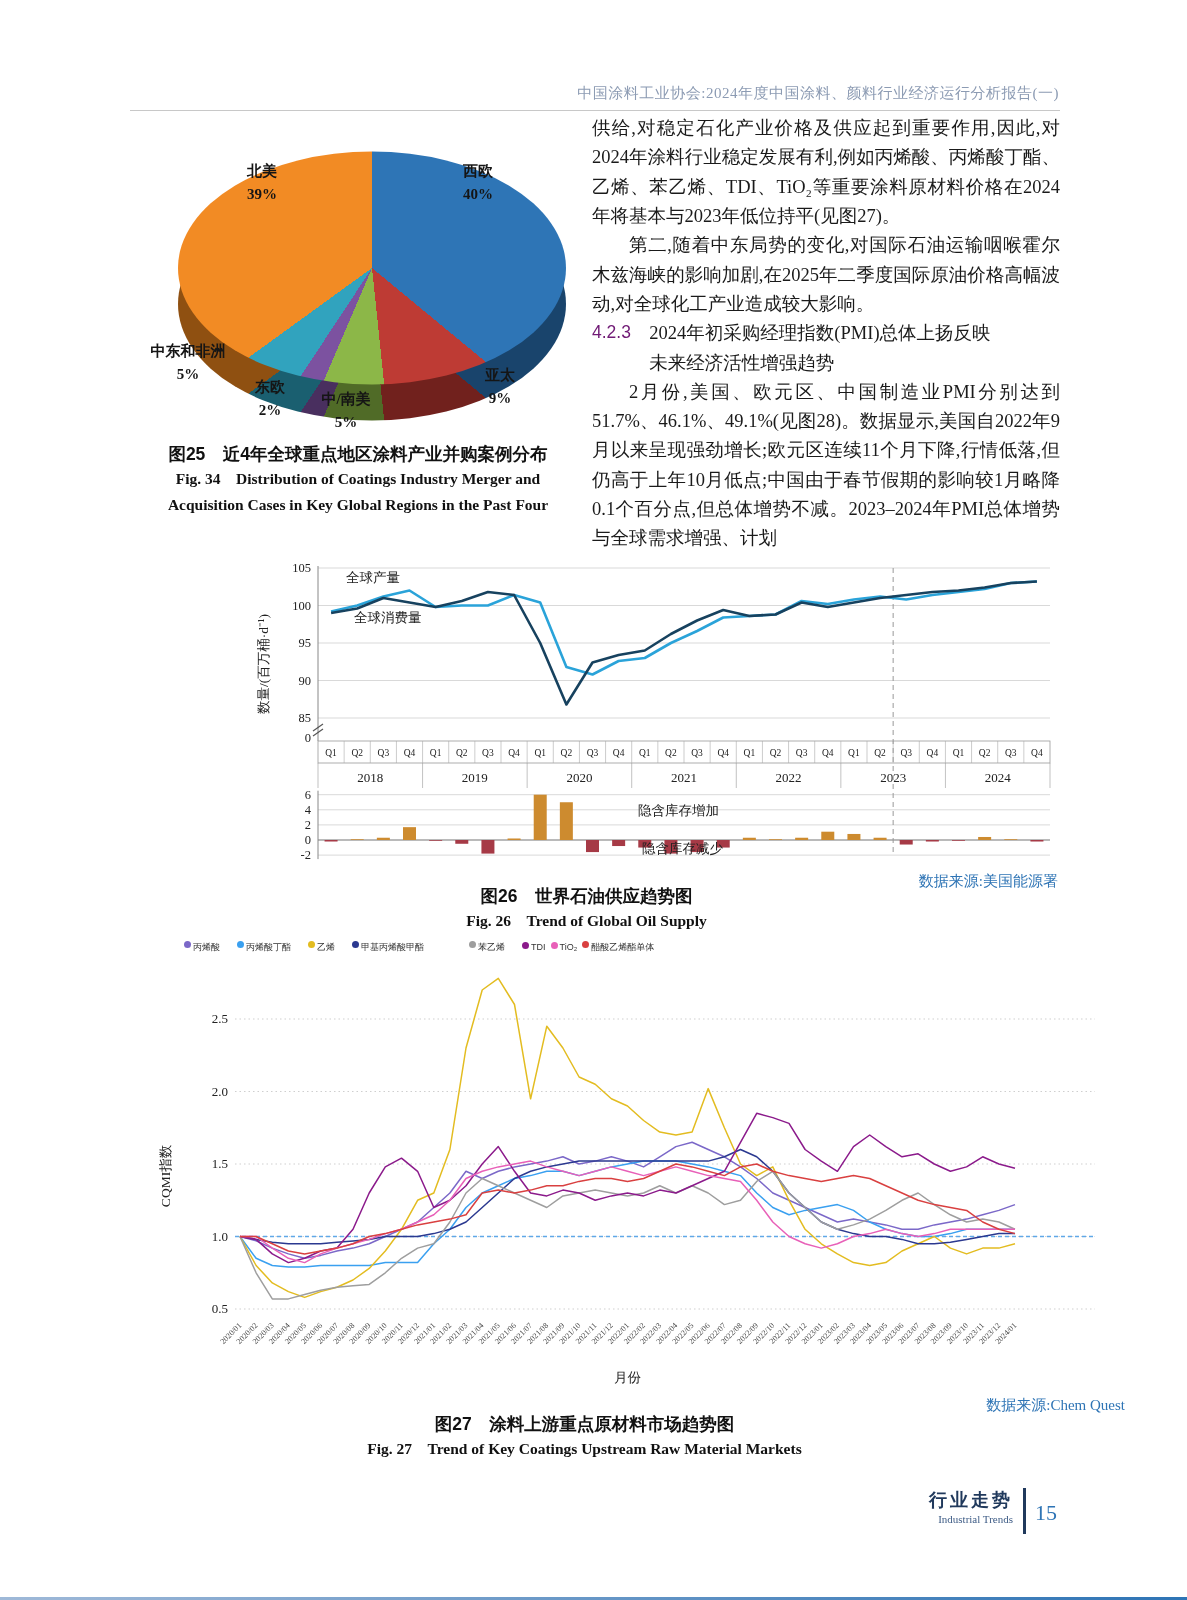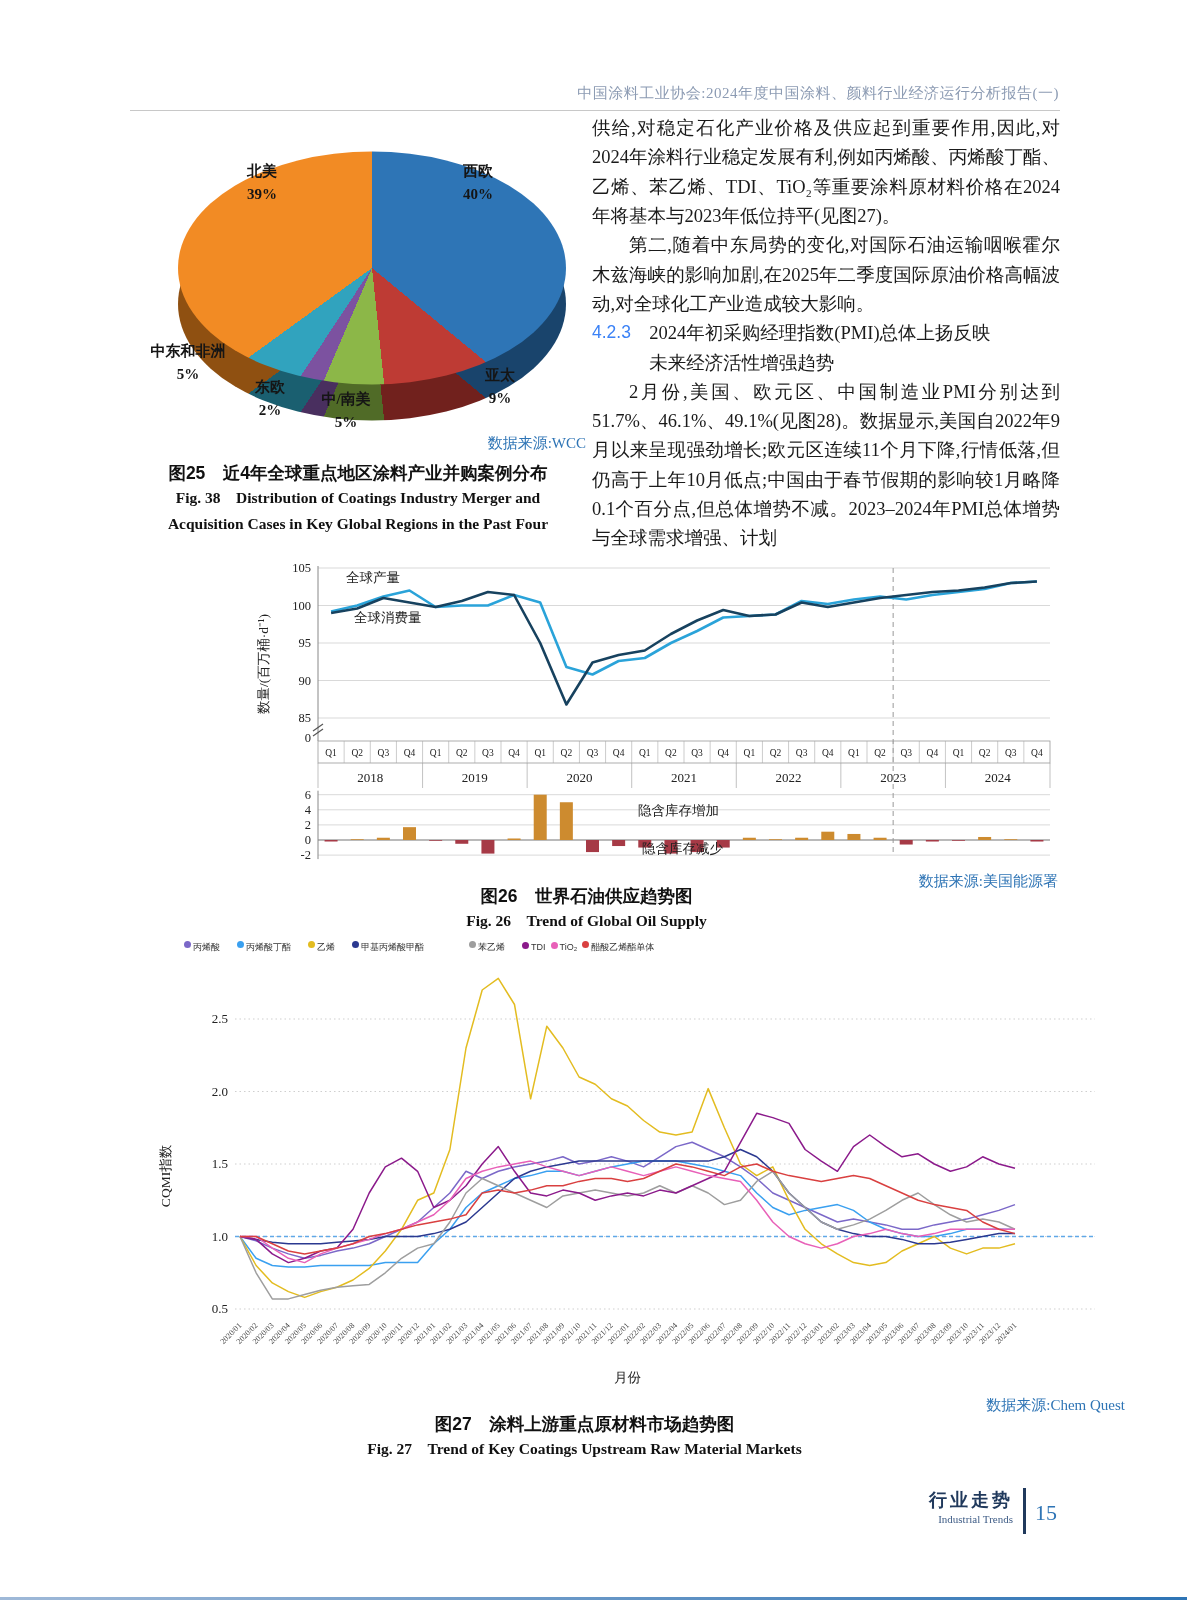"4.2.3" .h423 .num { color: #3b82f6 -> #701a75 }
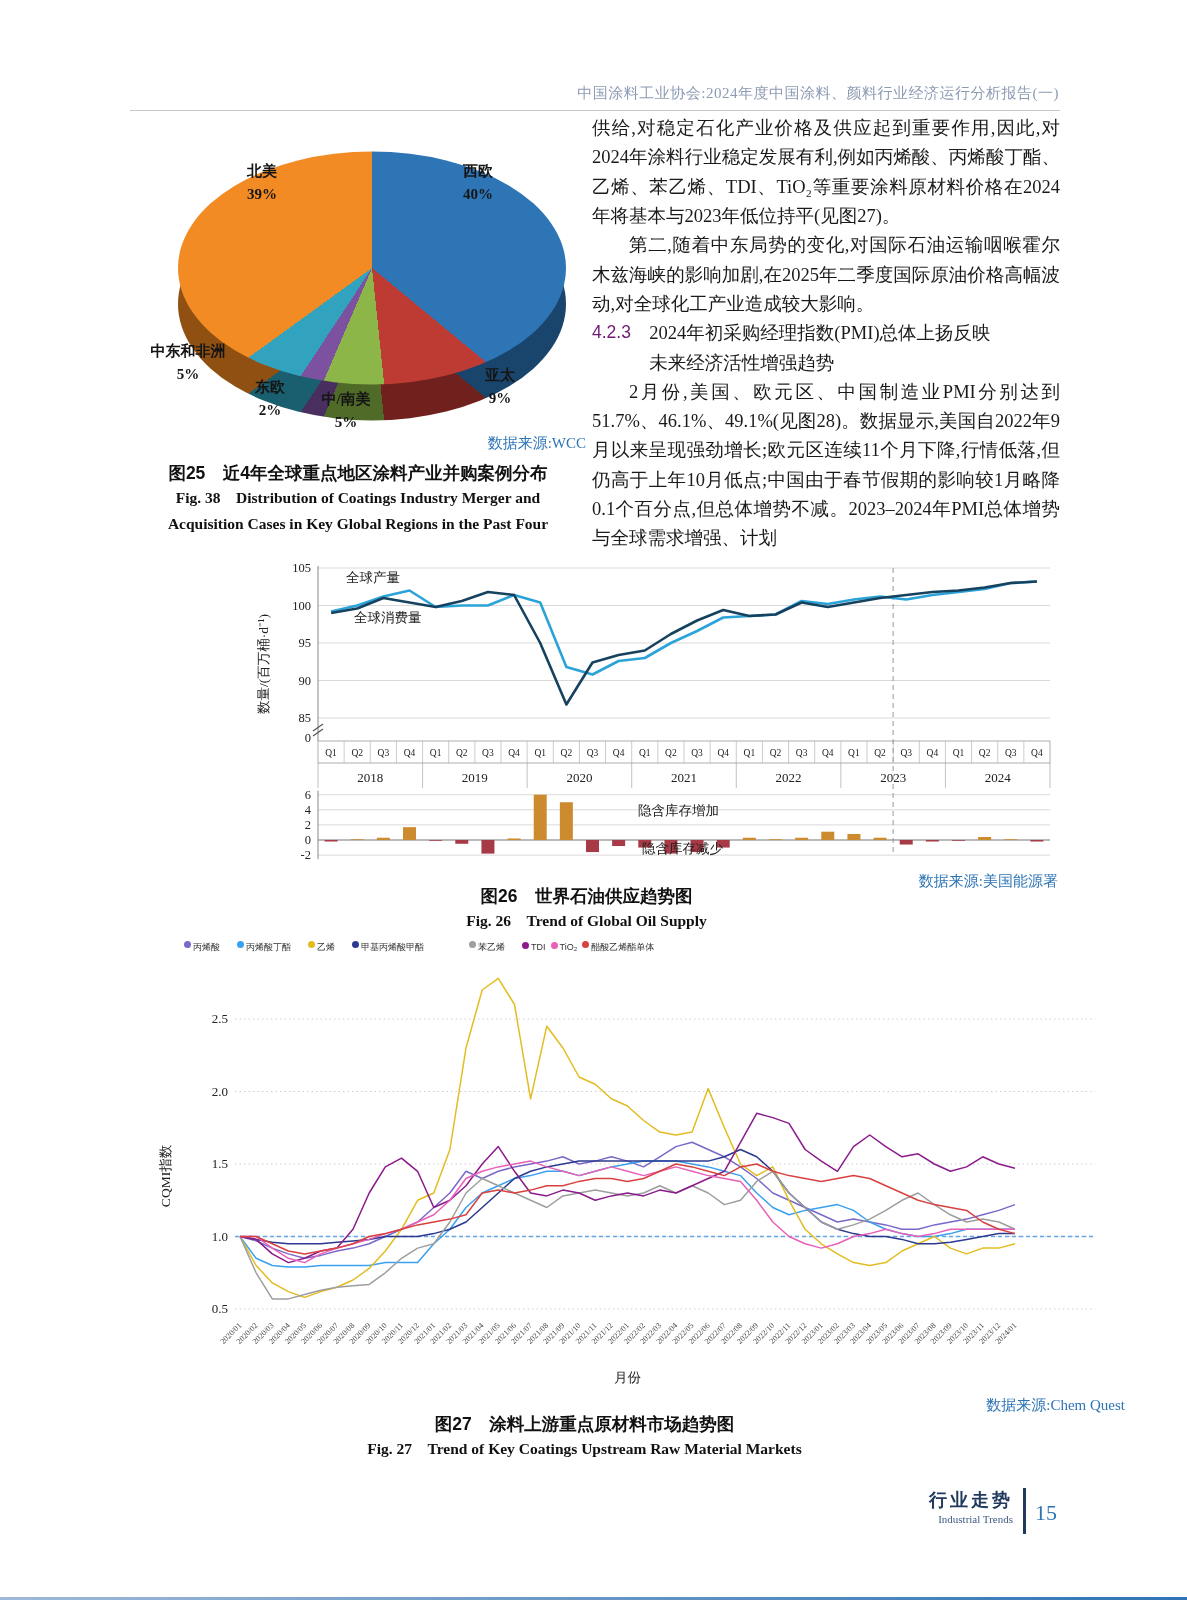"数据来源:WCC" div.src { html: <div>数据来源:WCC</div> -> none }
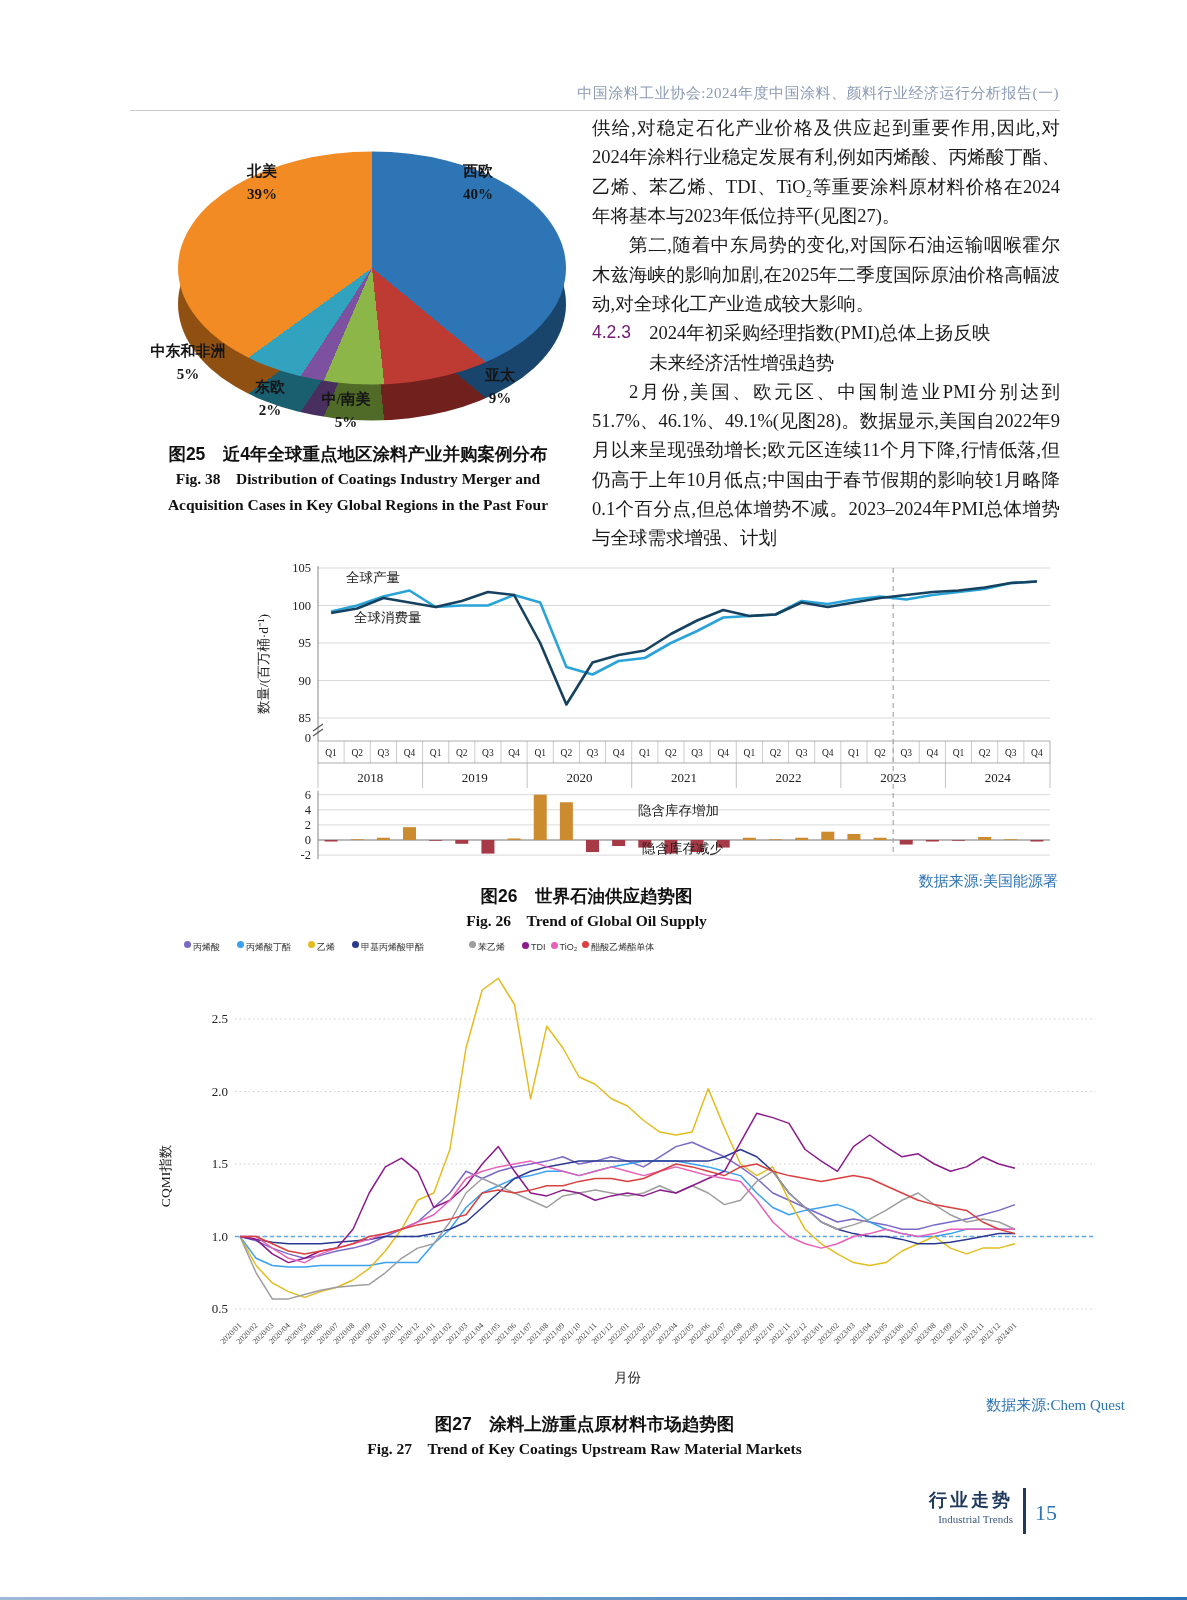"Fig. 38 Distribution of Coatings" div { text: 38 -> 34 }
